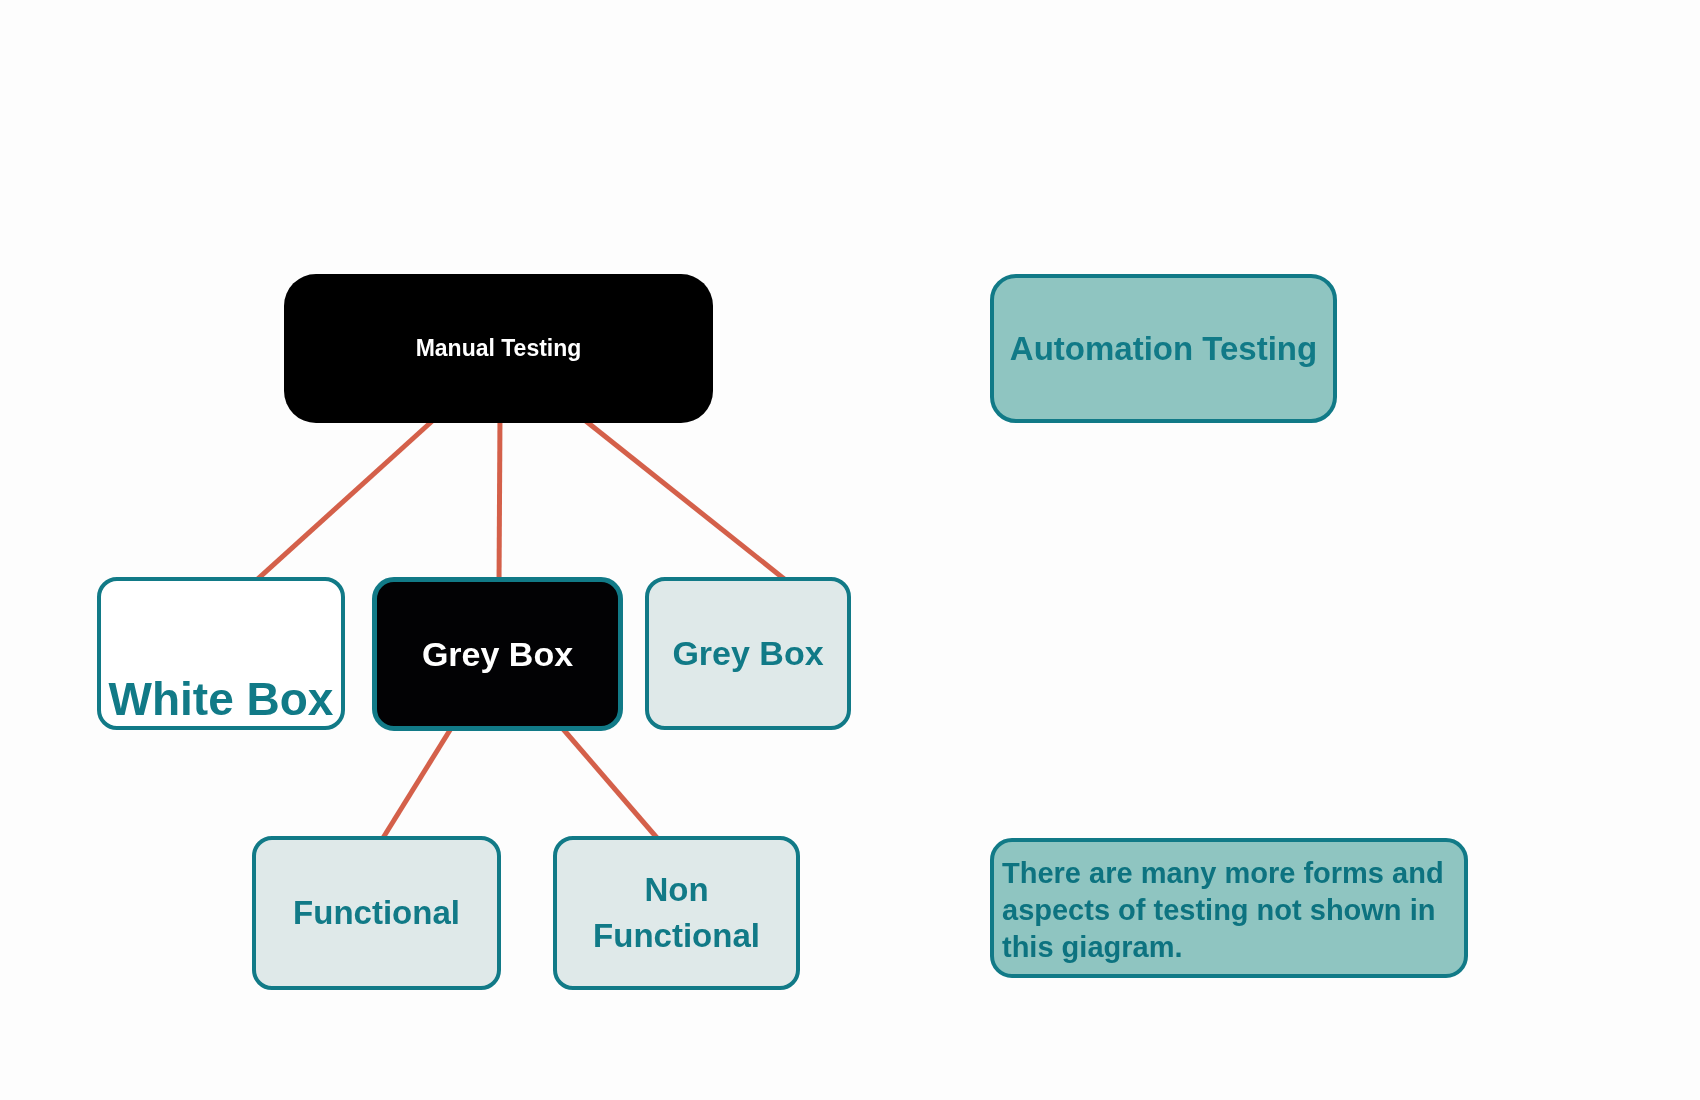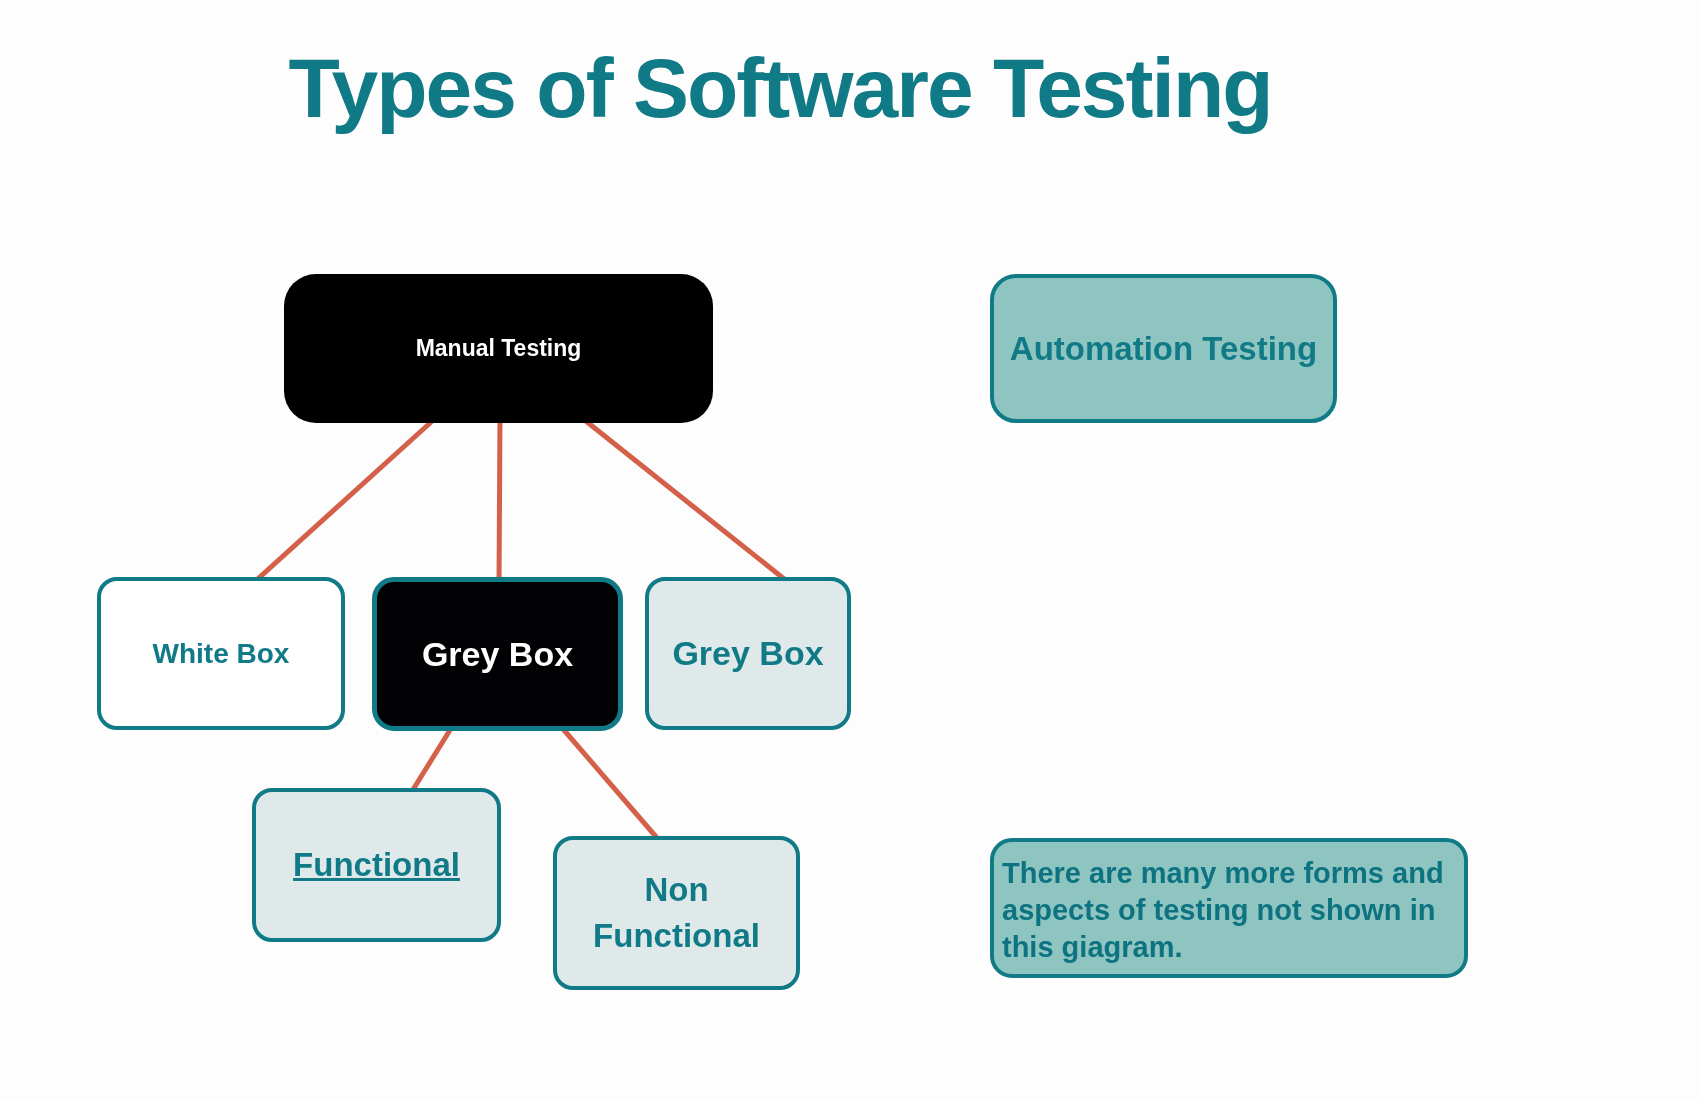"Types of Software Testing" div { html: <div>Types of Software Testing</div> -> none }
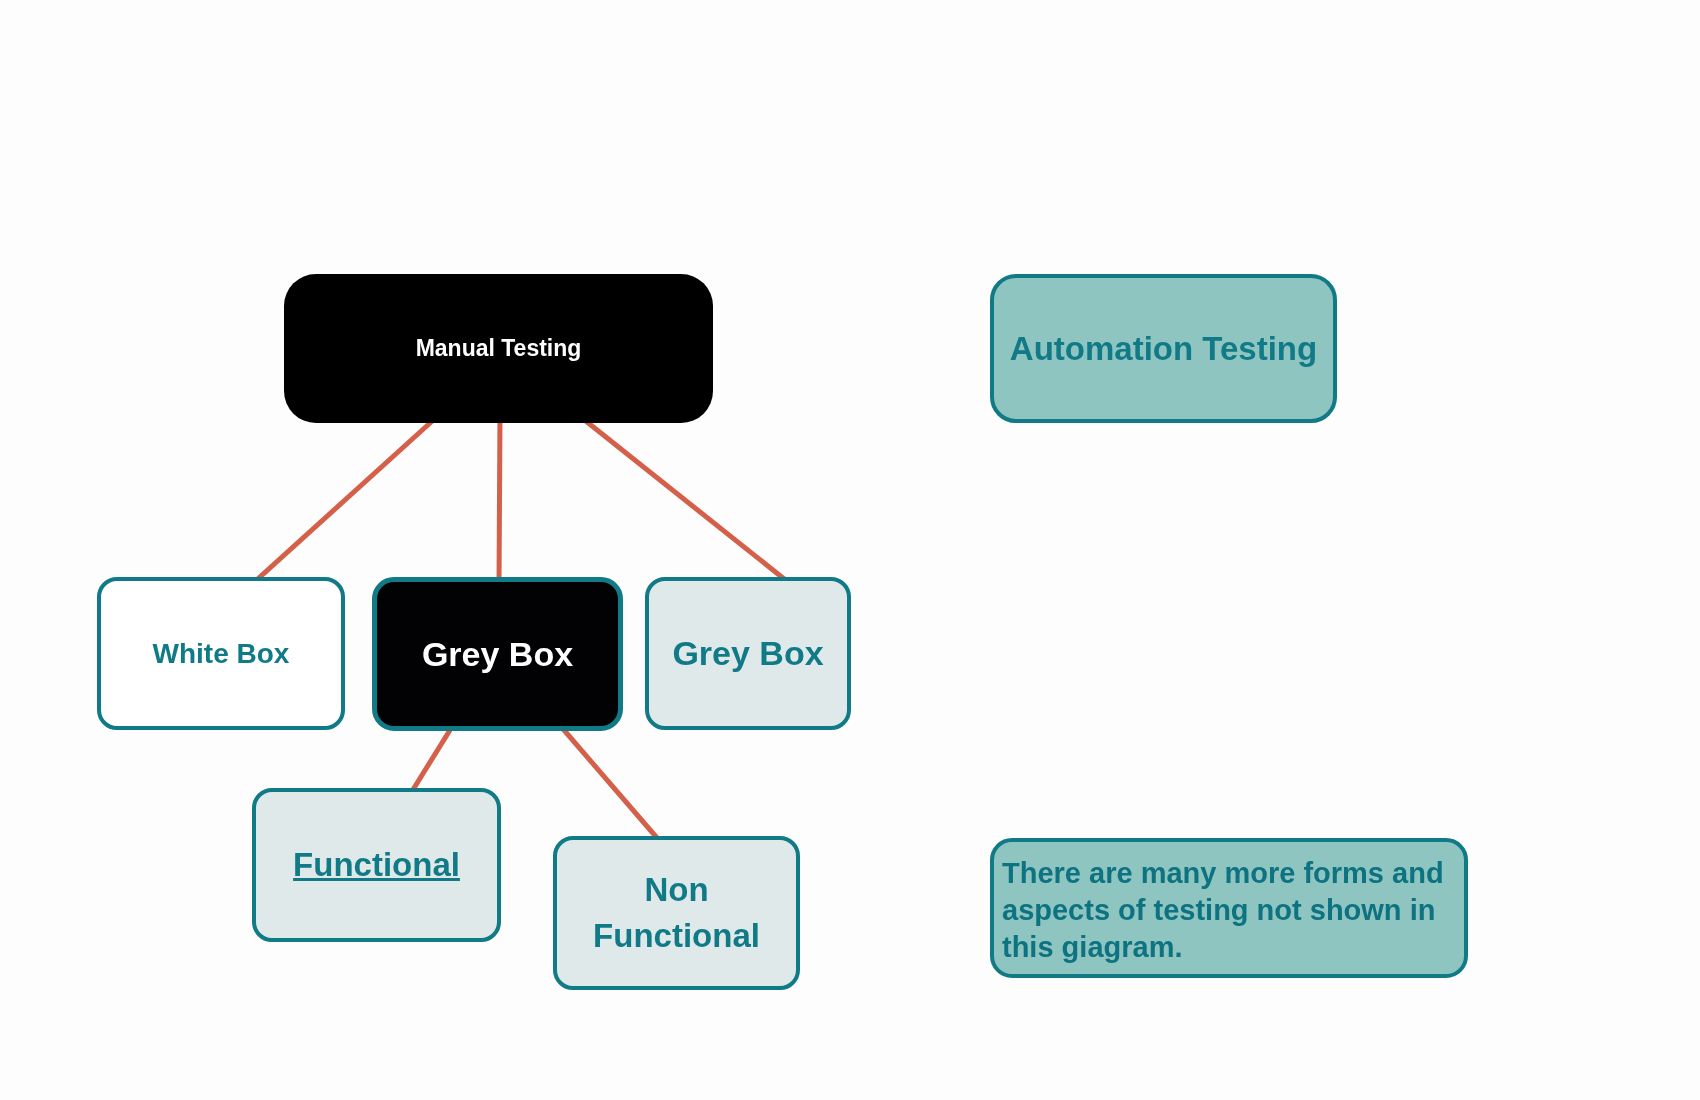"White Box" #node-white-box { align-items: none -> flex-end; font-size: 28px -> 46px }
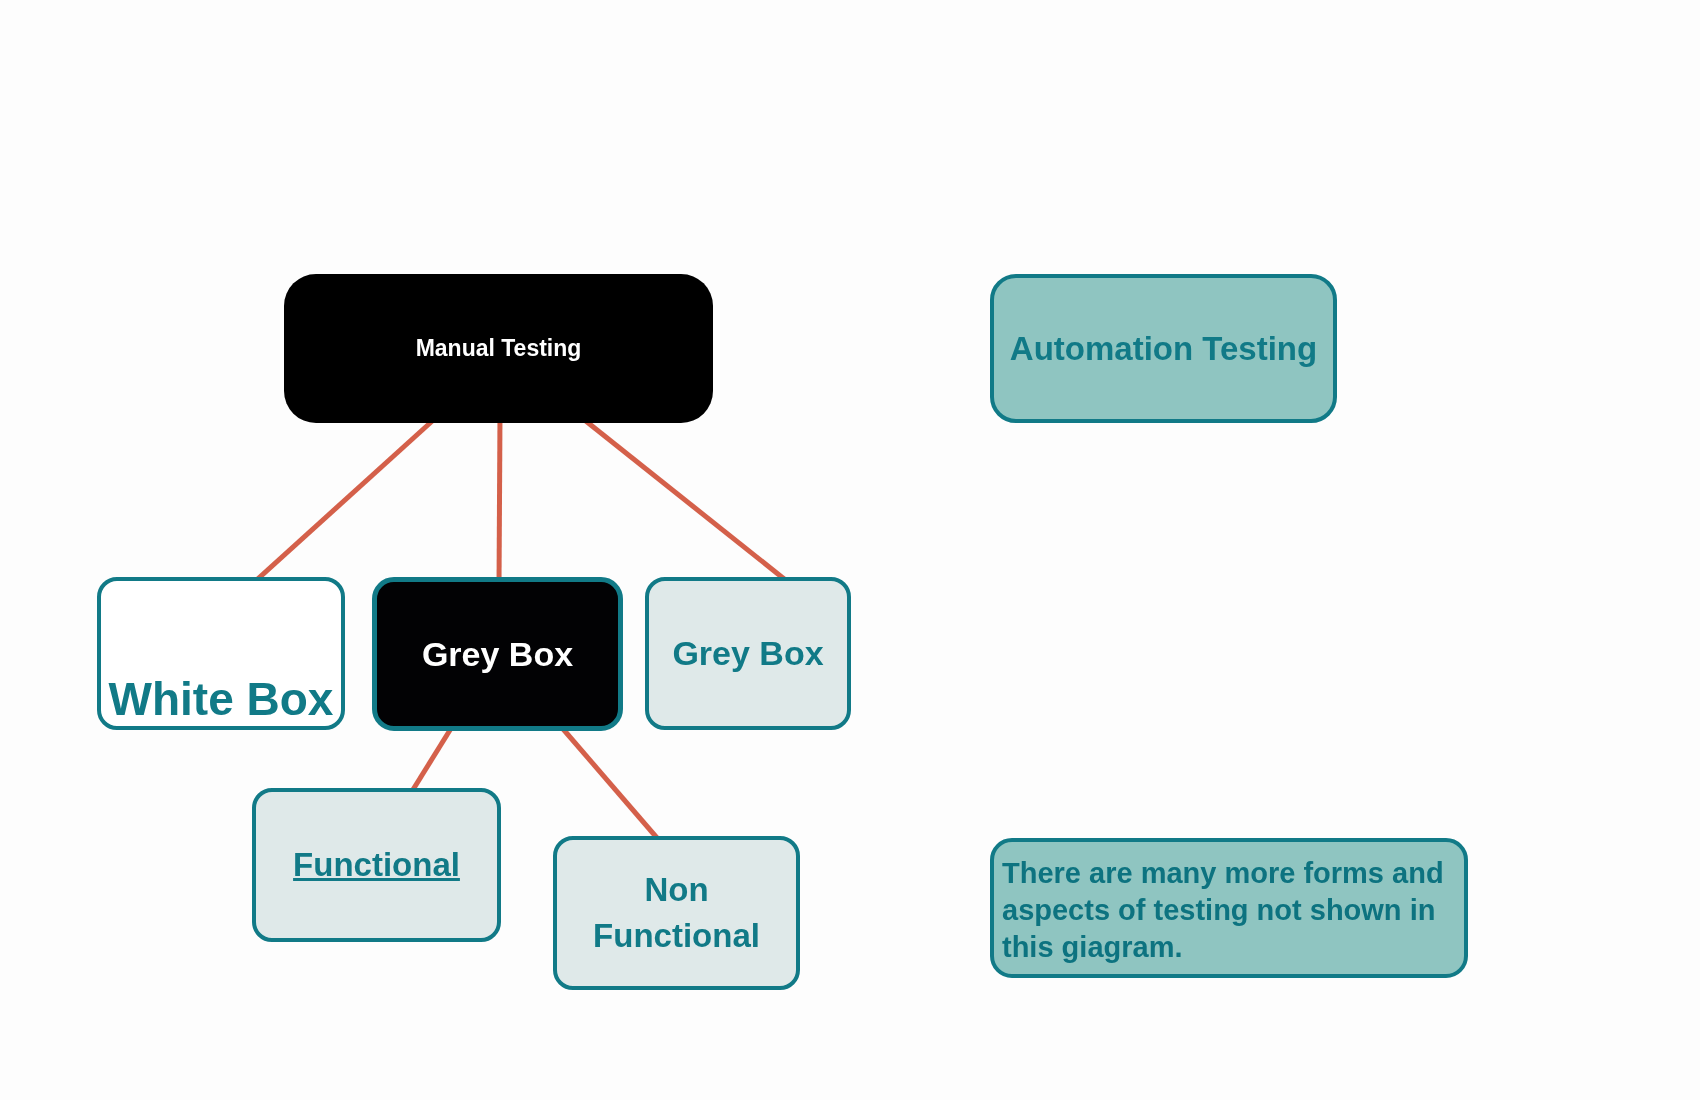"Functional" #node-functional { text-decoration: underline -> none; top: 788px -> 836px }
